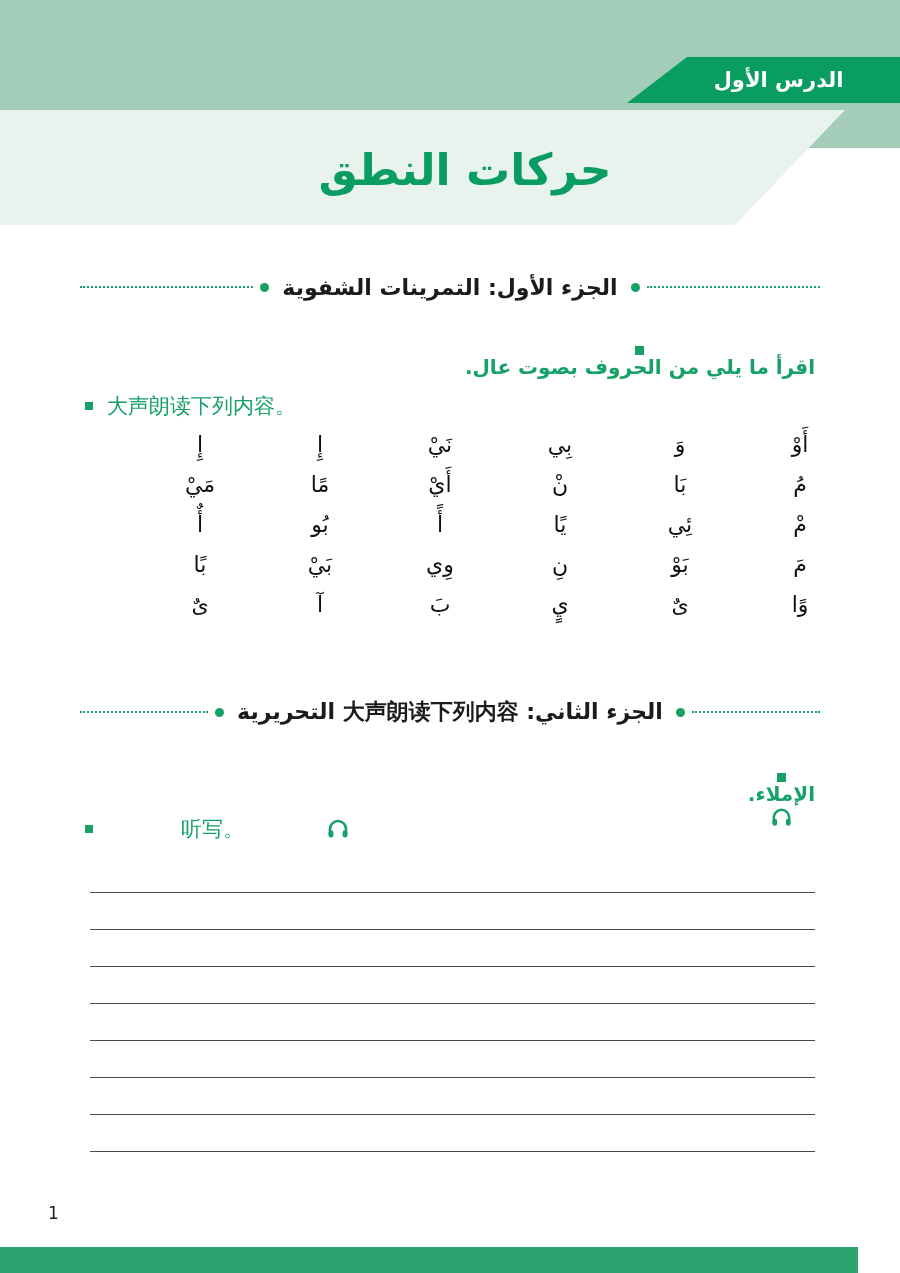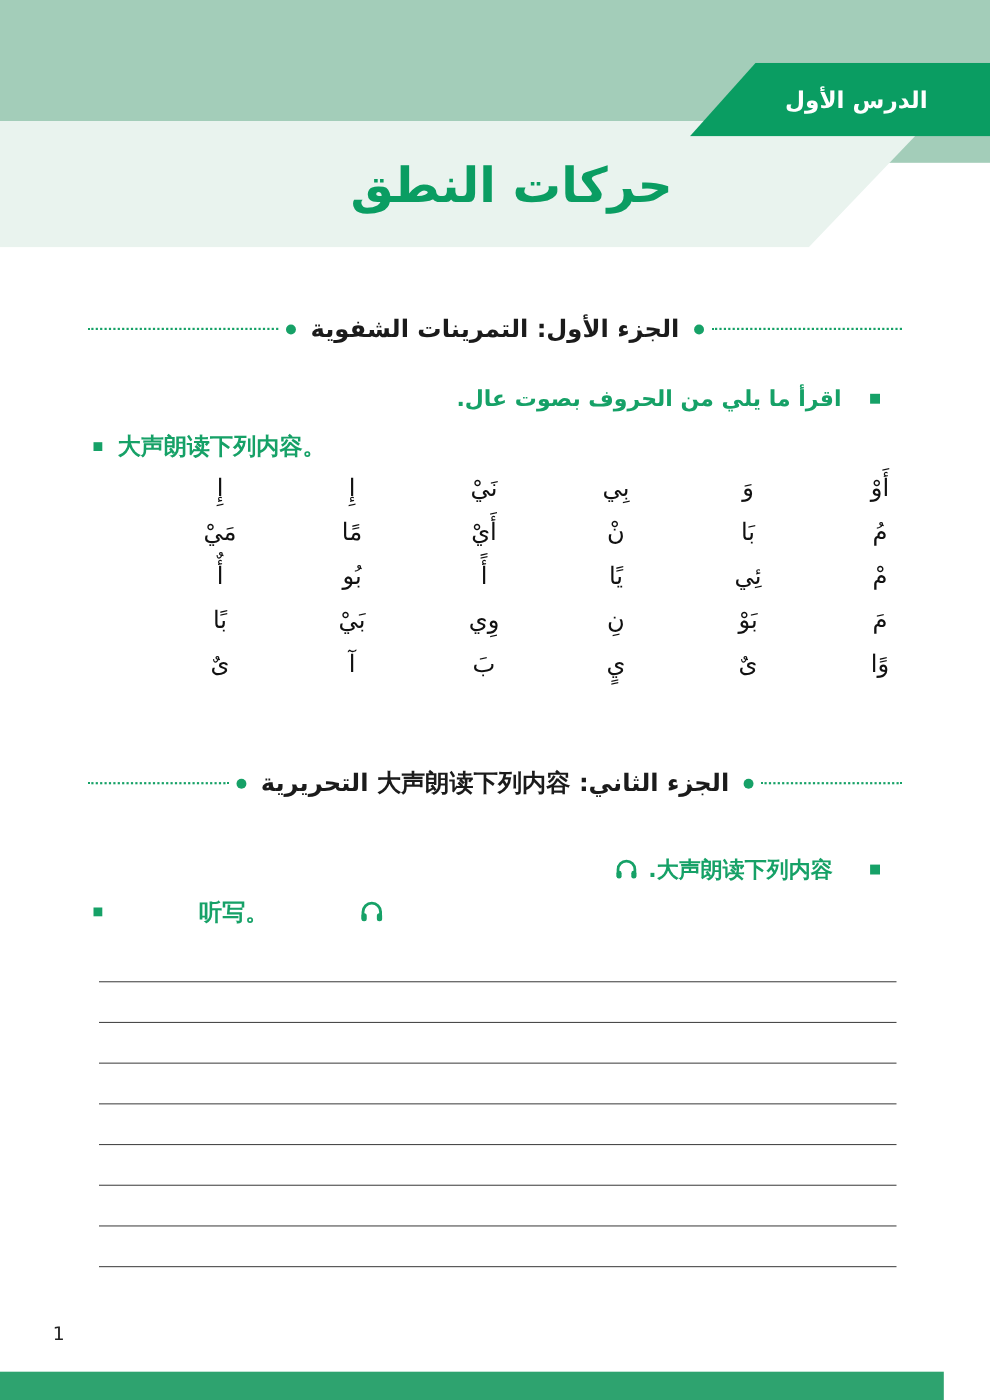"الدرس الأول" .lesson-tab { height: 67px -> 46px }
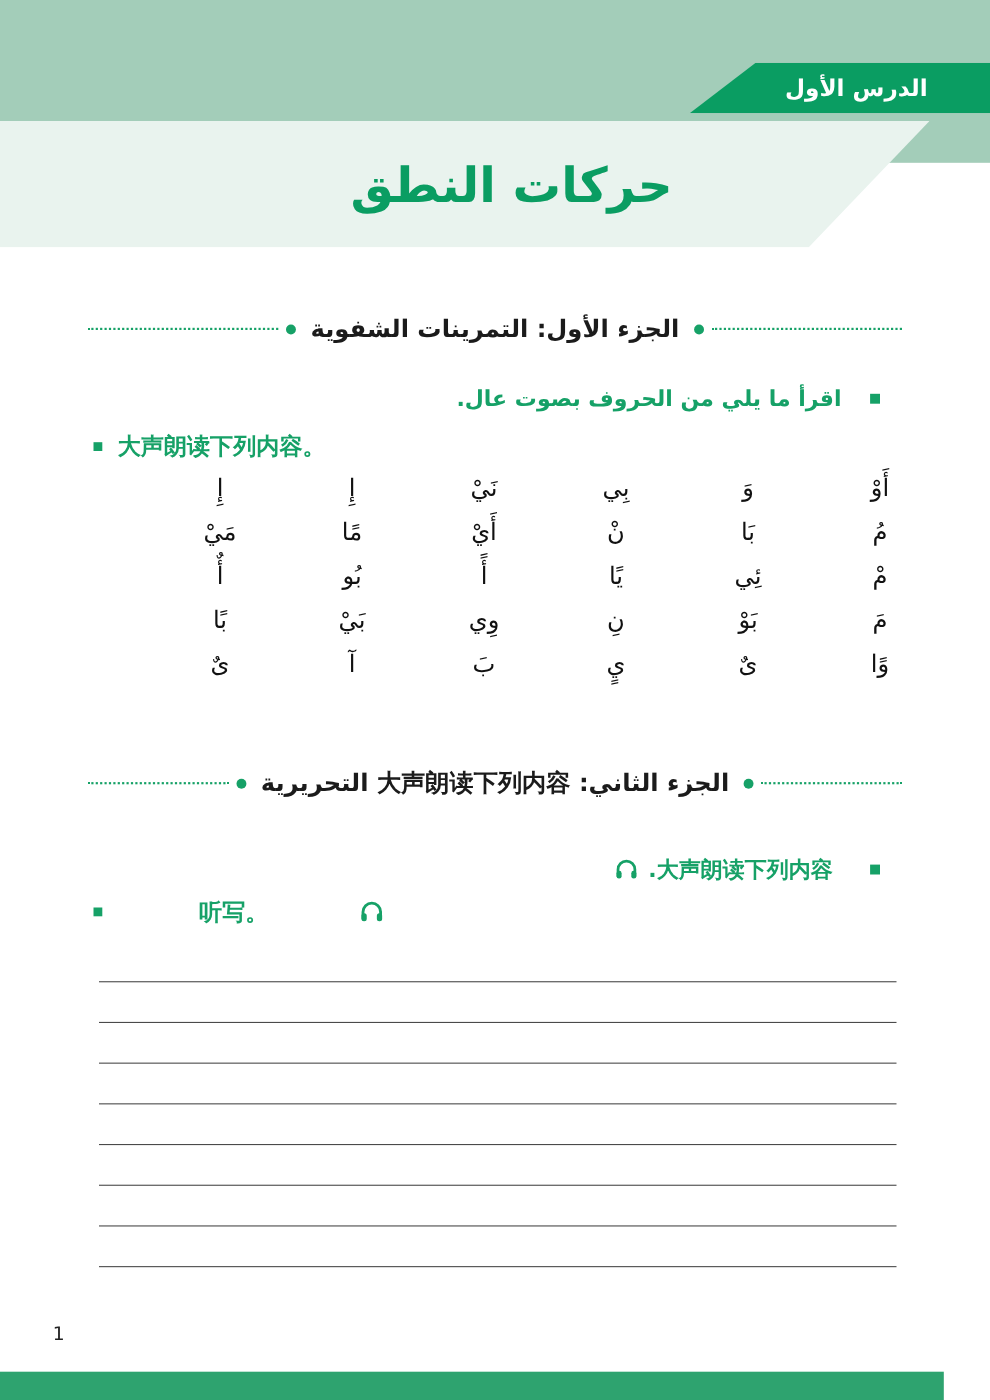"الجزء الأول: التمرينات الشفوية" div.section-heading { top: 284px -> 272px }
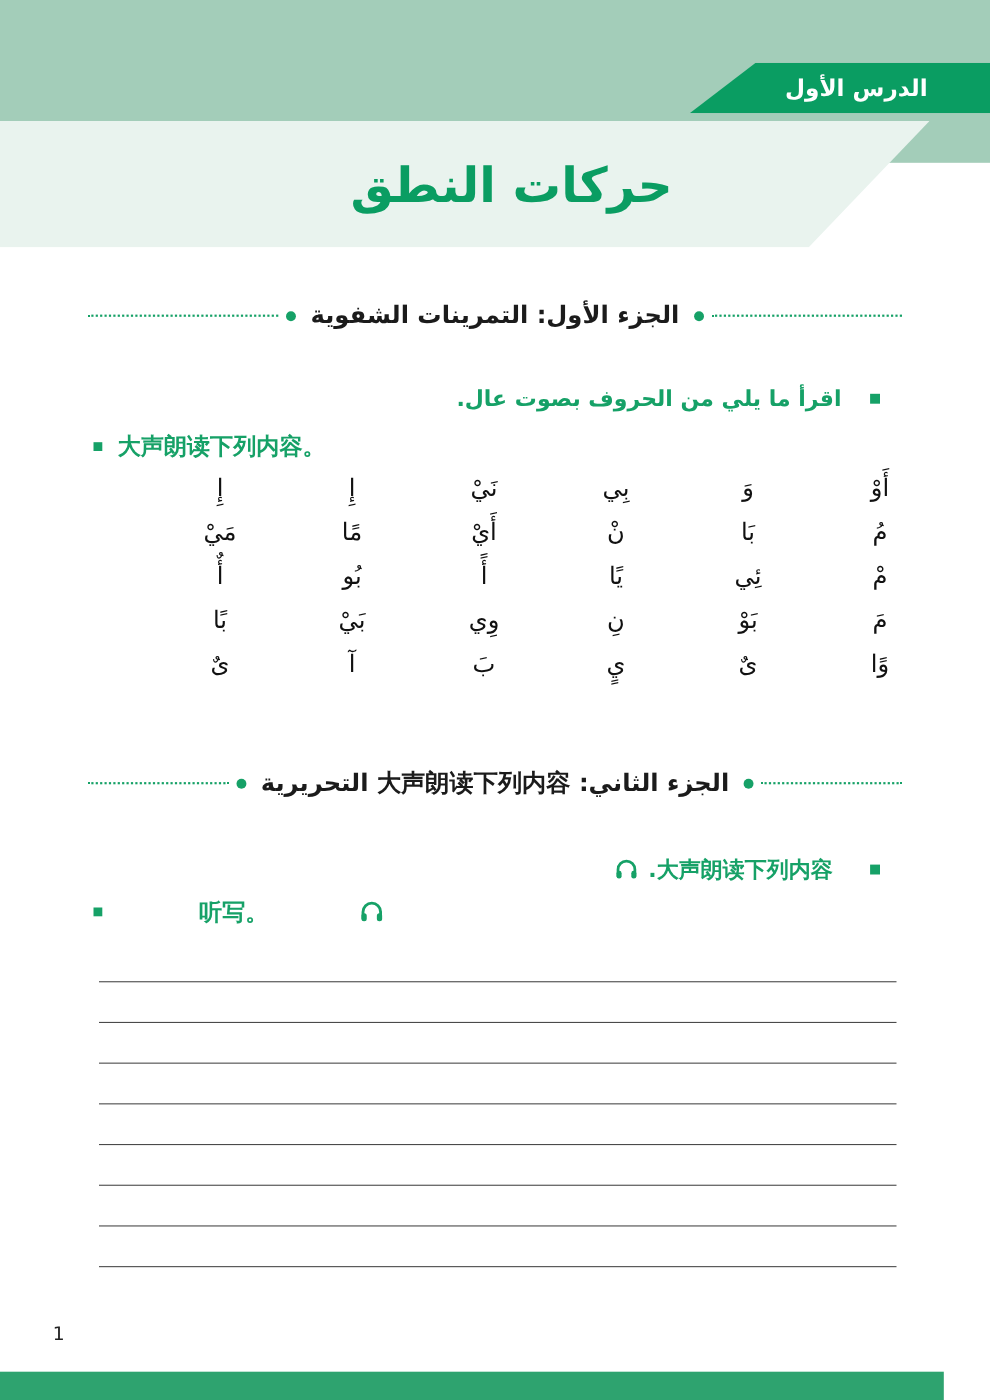"اقرأ ما يلي من الحروف" .row-rtl { flex-direction: none -> column; right: 100px -> 85px }
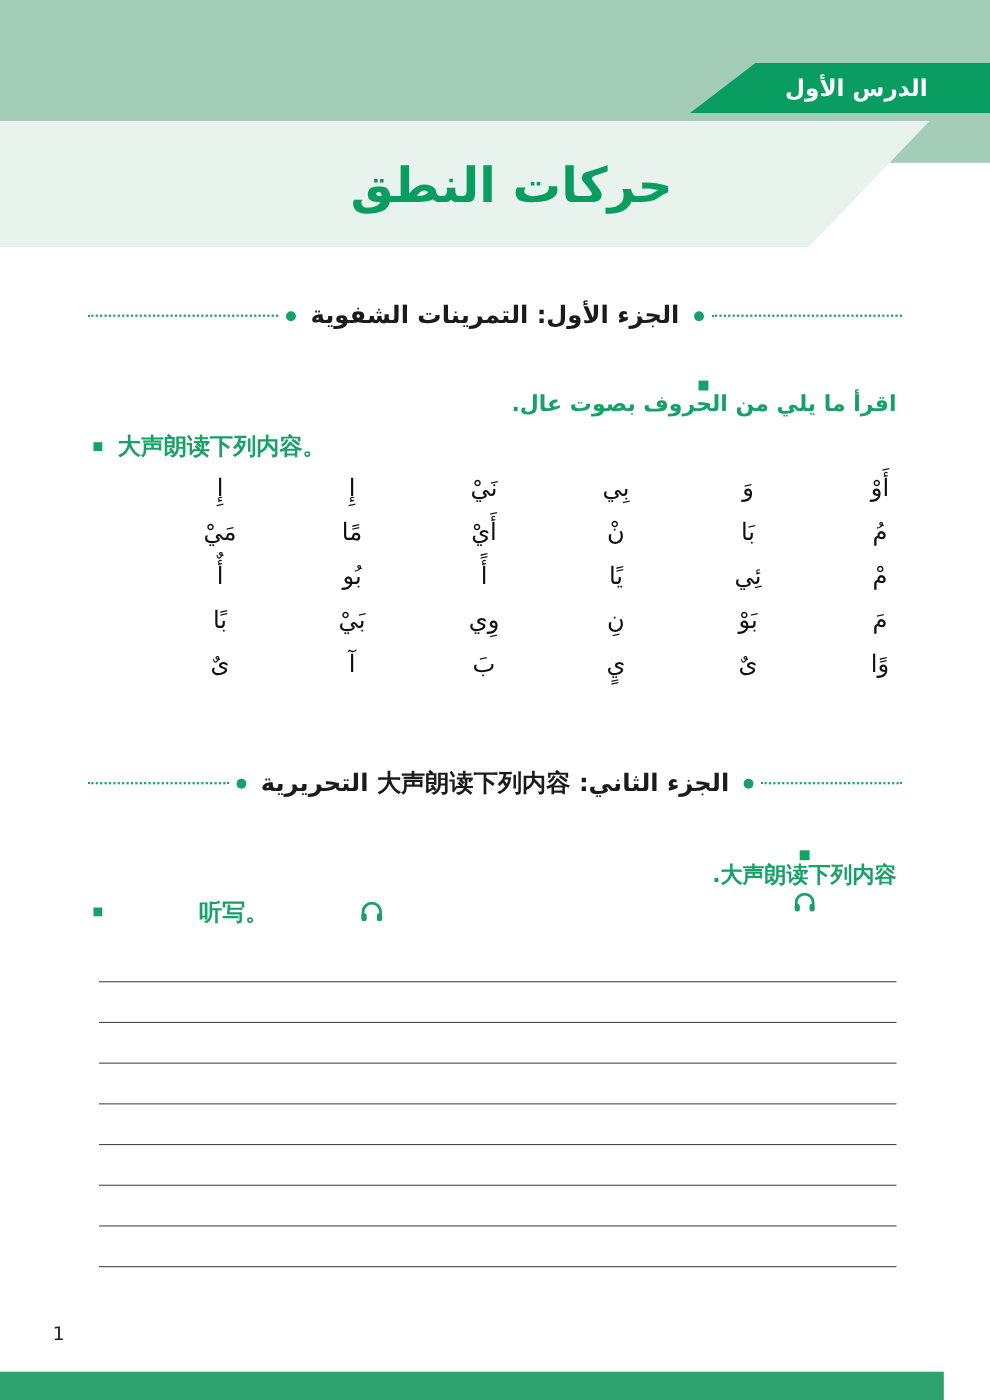"大声朗读下列内容。" .zh-text { font-weight: bold -> normal }
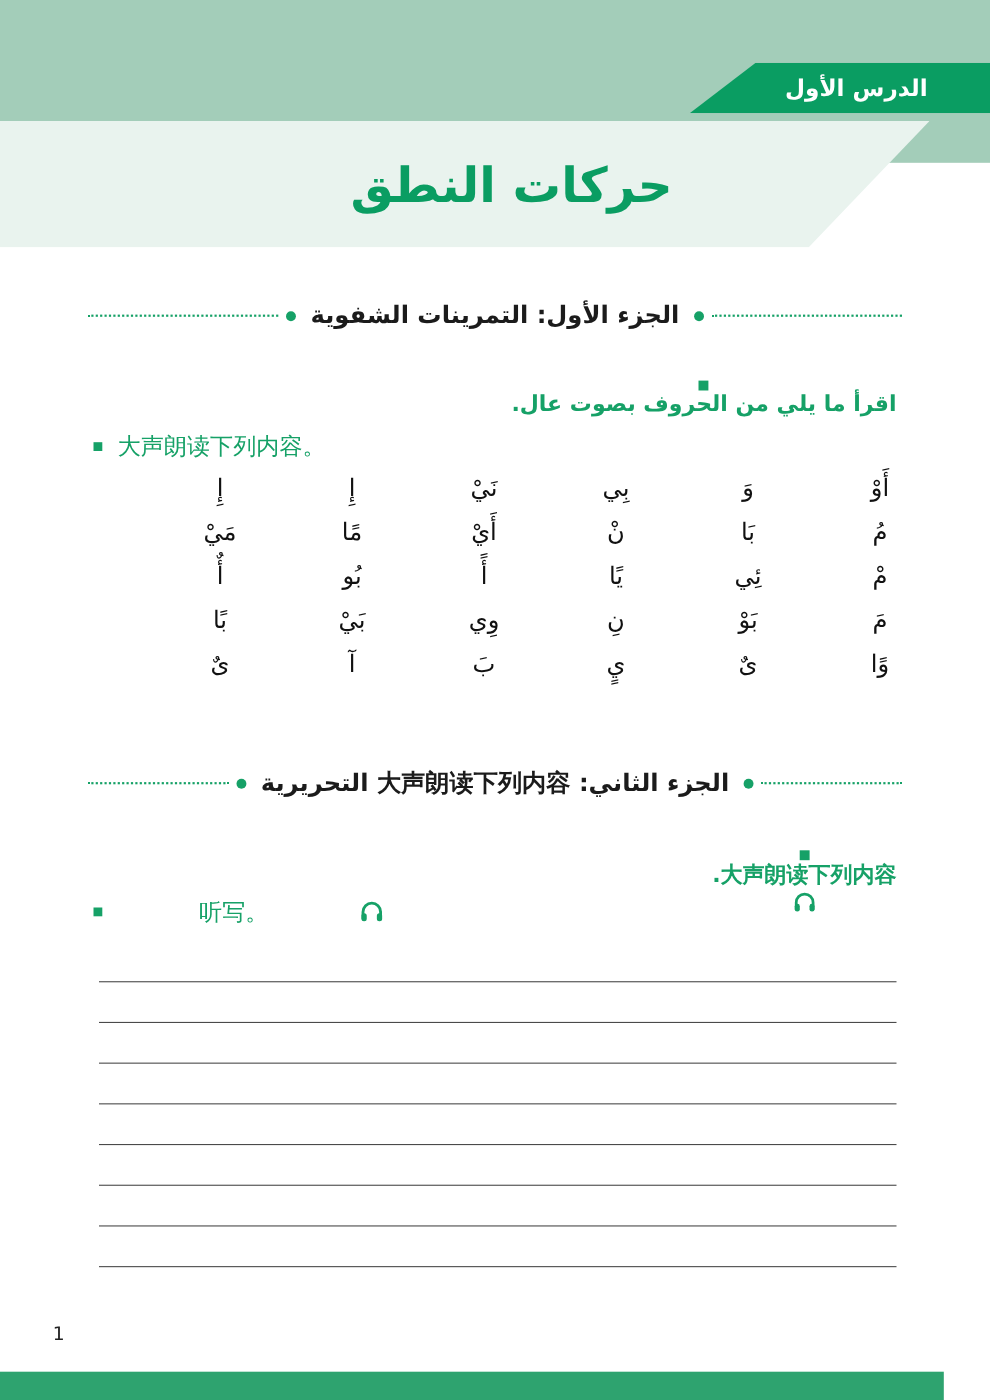"大声朗读下列内容." span.green-text { text: 大声朗读下列内容 -> الإملاء }
